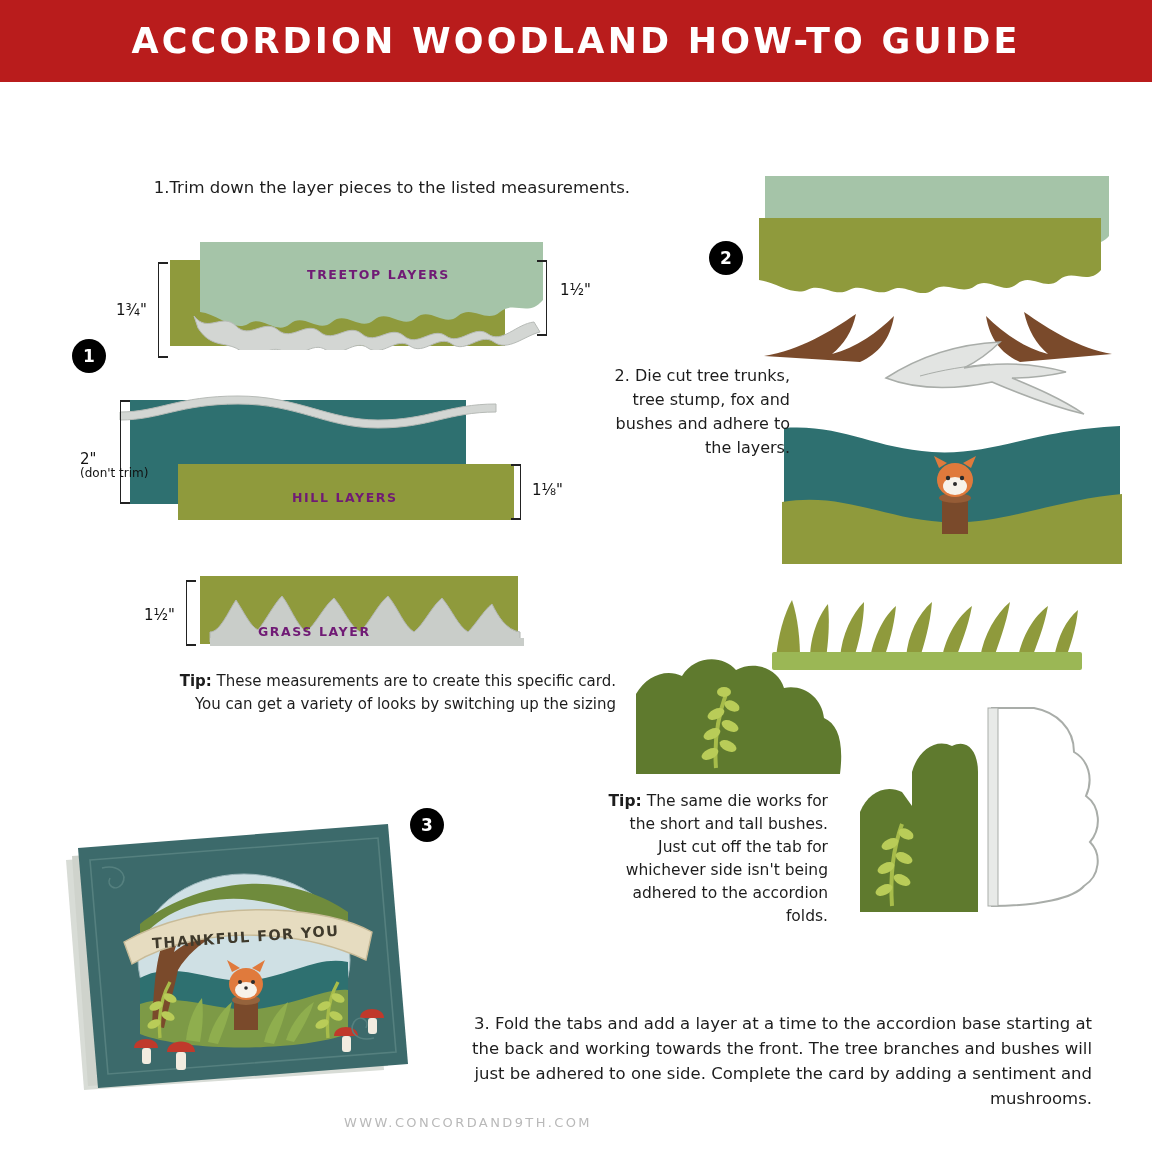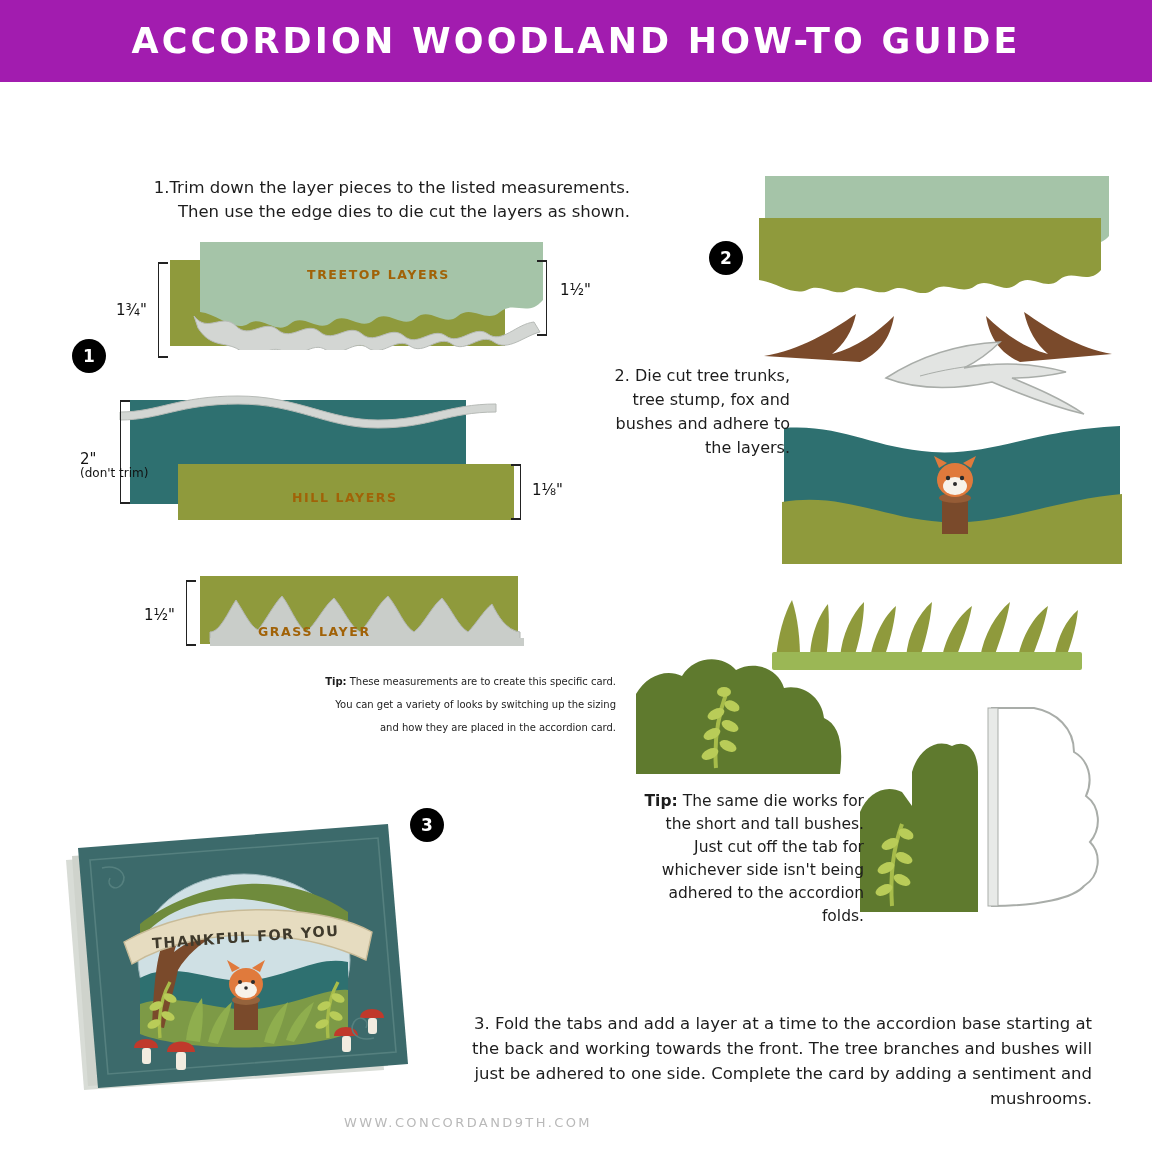"ACCORDION WOODLAND HOW-TO GUIDE" .header-bar { background: #a21caf -> #b91c1c }
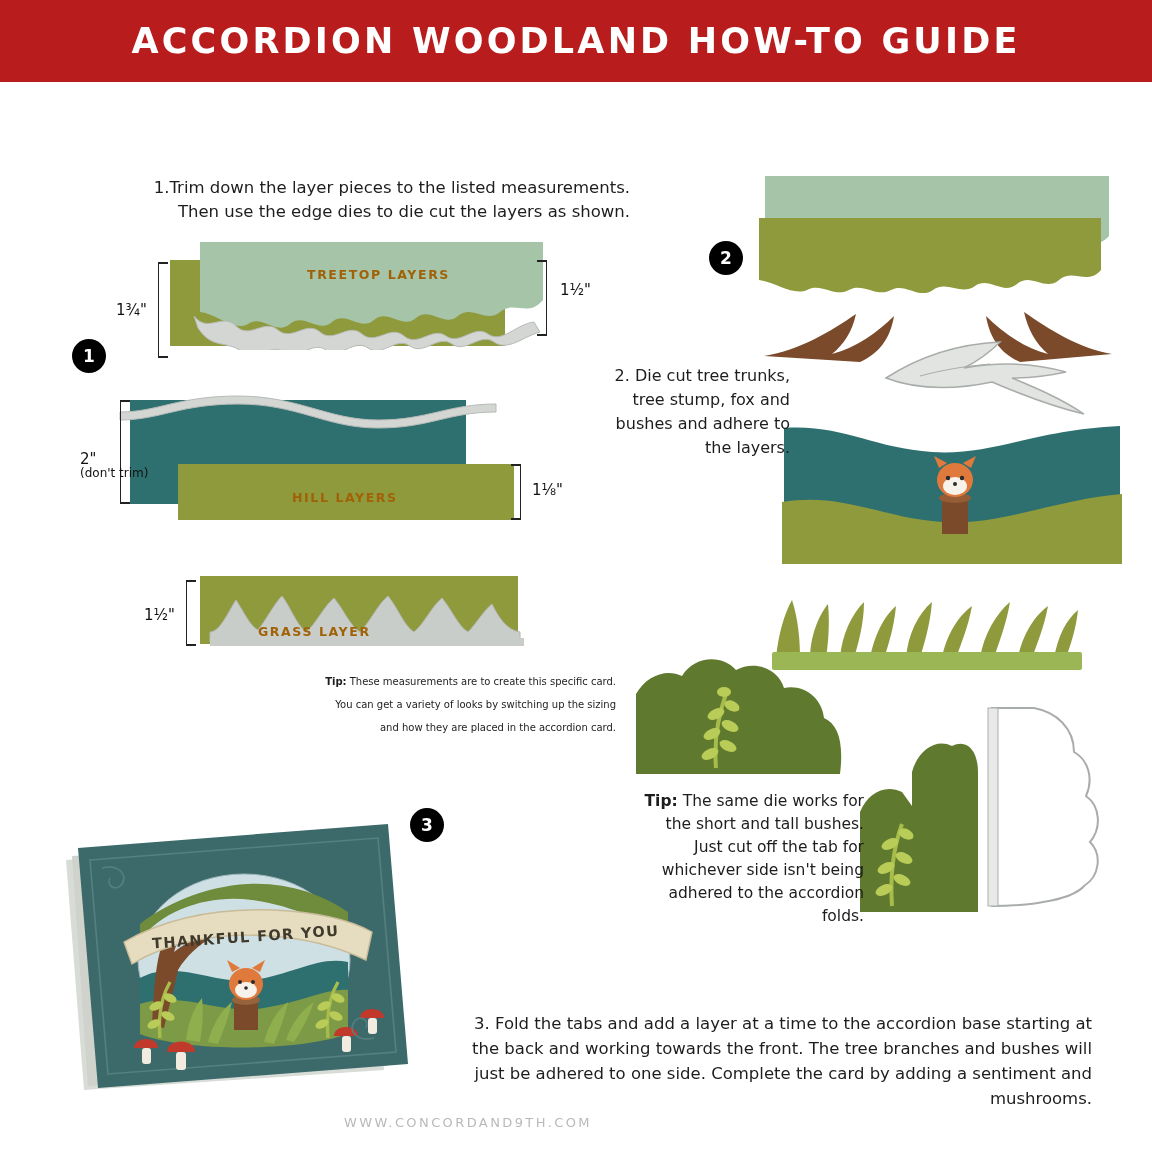"Then use the edge dies" div { html: <div>Then use the edge dies to die cut the layers as shown.</div> -> none }
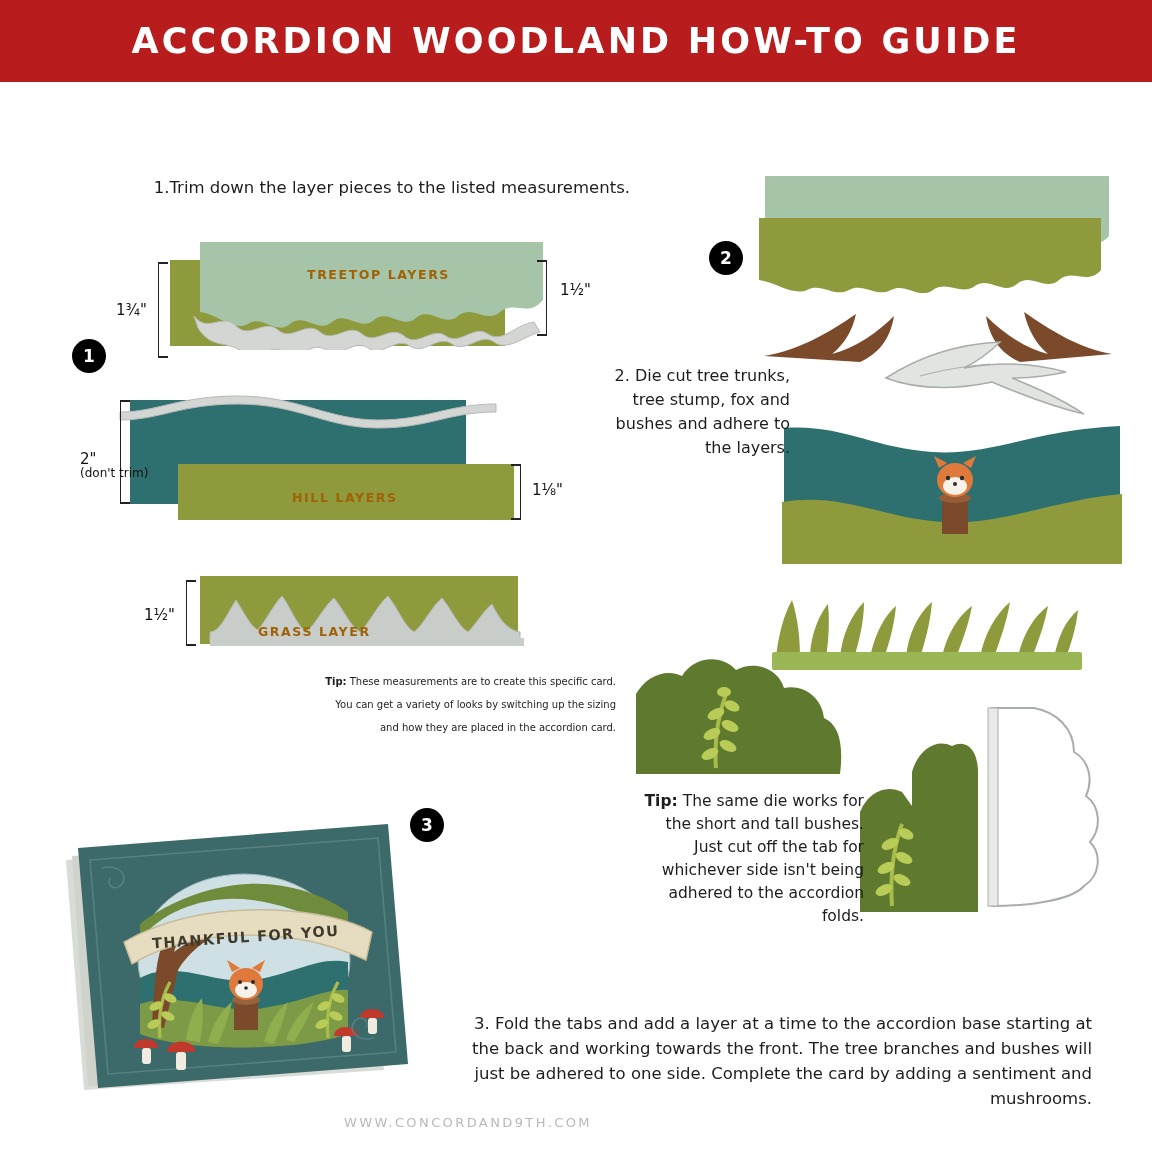"TREETOP LAYERS" .lbl { color: #a16207 -> #701a75 }
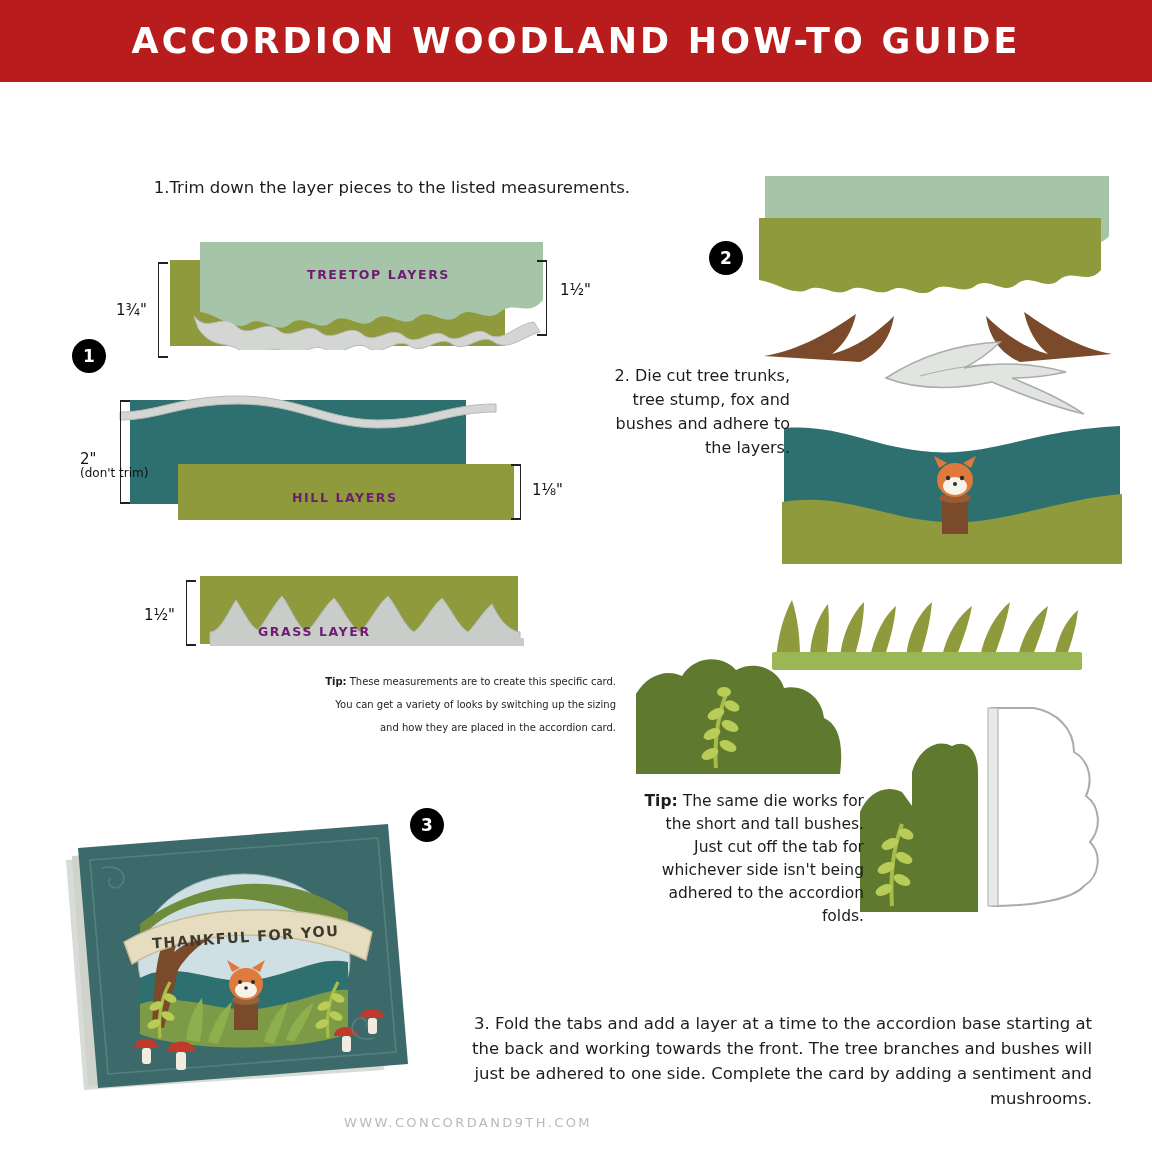"Tip: These measurements are to" div.txt { font-size: 10px -> 15px }
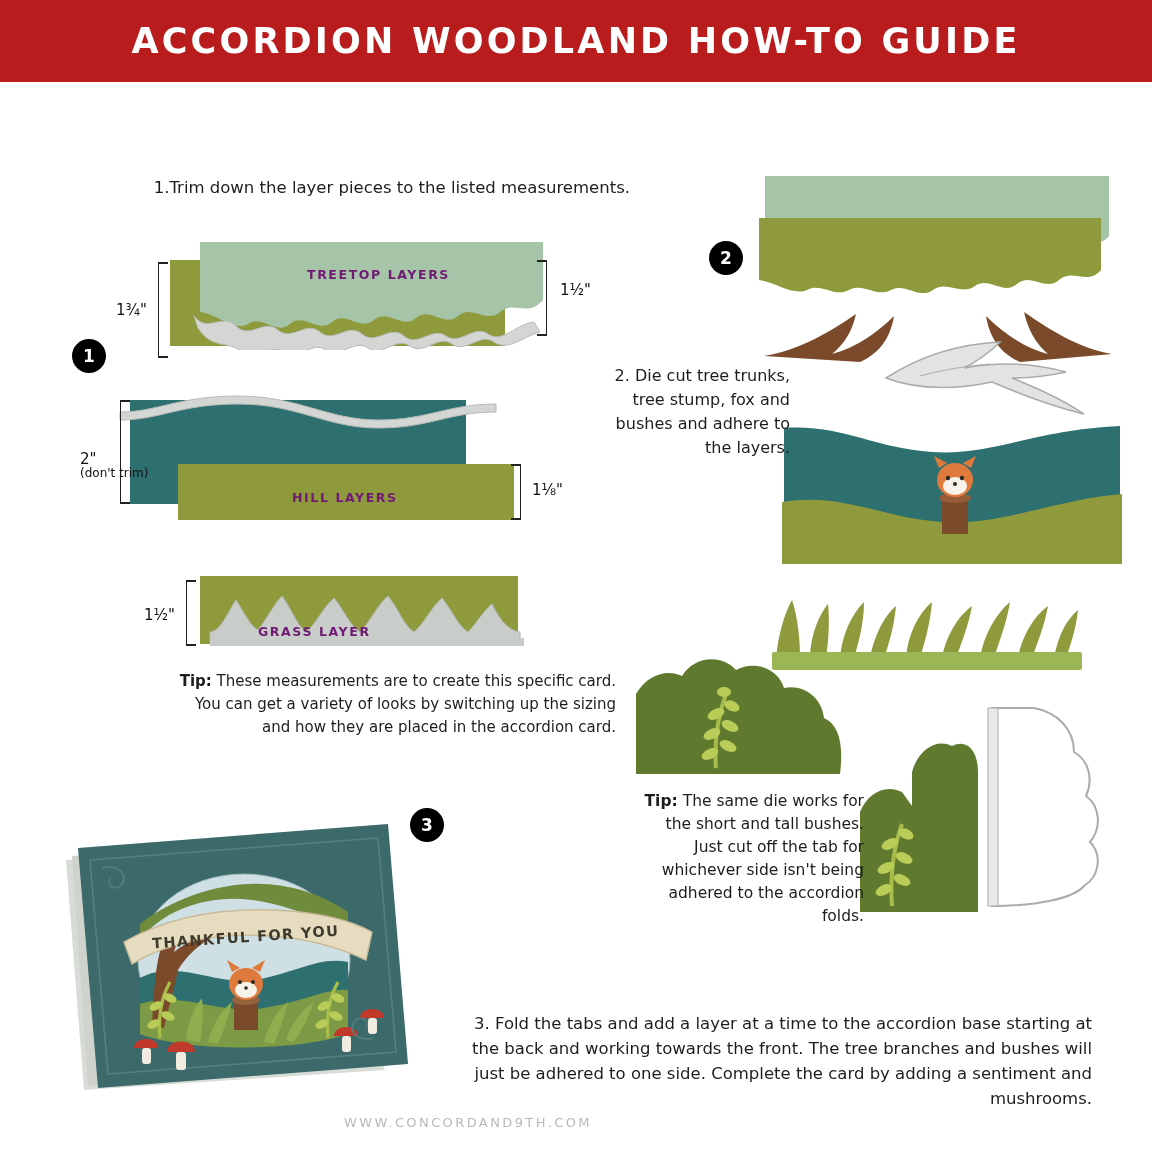"and how they are placed" div { html: <div>and how they are placed in the accordion card.</div> -> none }
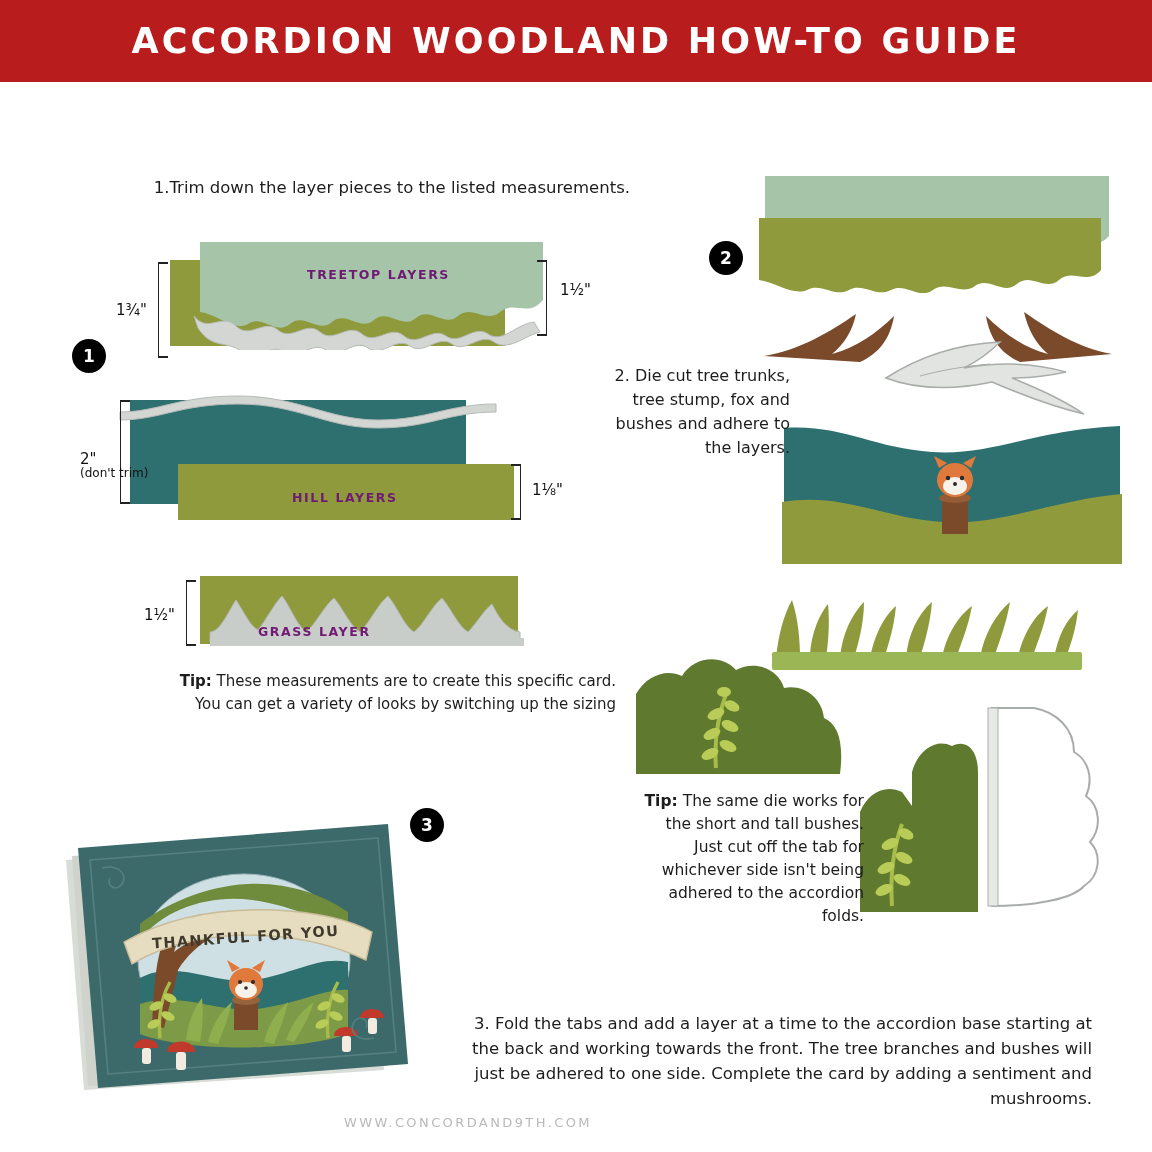"Tip: The same die works" div.txt { margin-left: 36px -> none }
